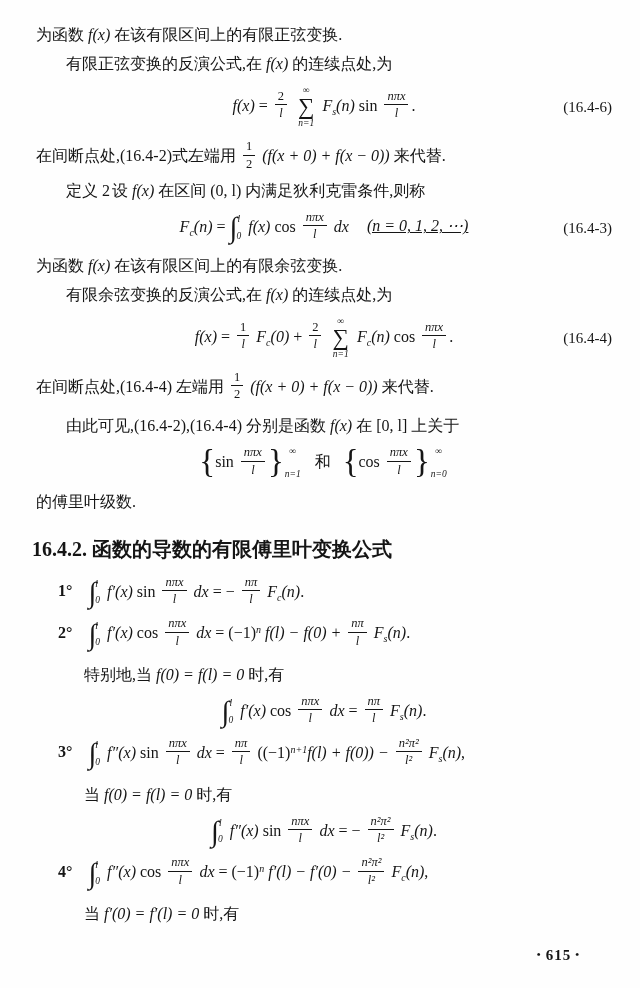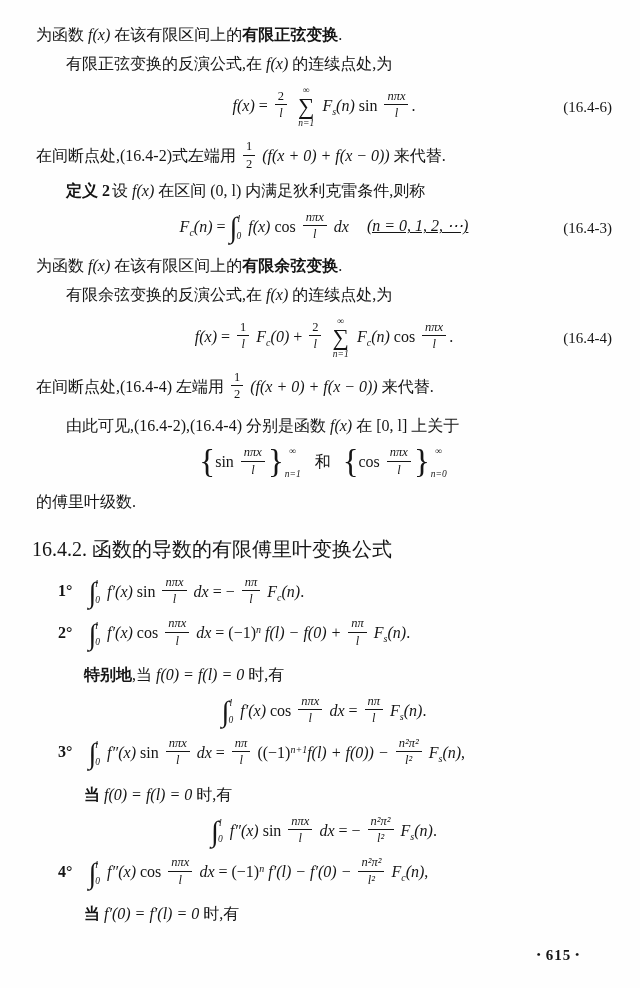"有限正弦变换" .b { font-weight: 700 -> 400 }
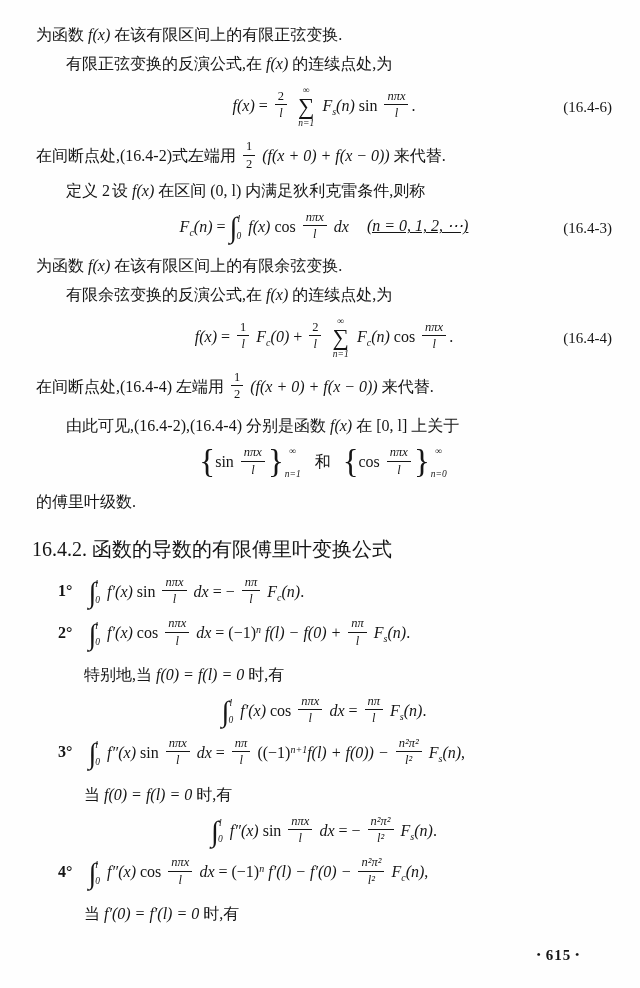"16.4.2. 函数的导数的有限傅里叶变换公式" .heading { font-weight: 400 -> 700 }
